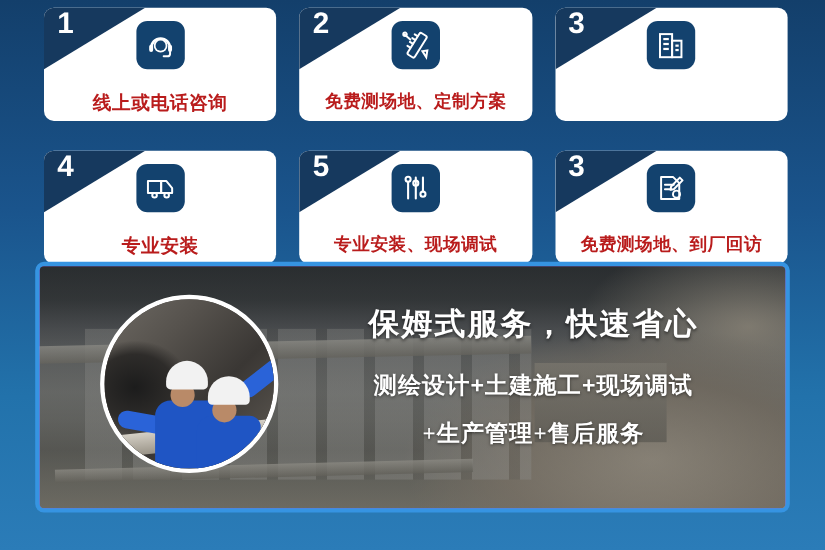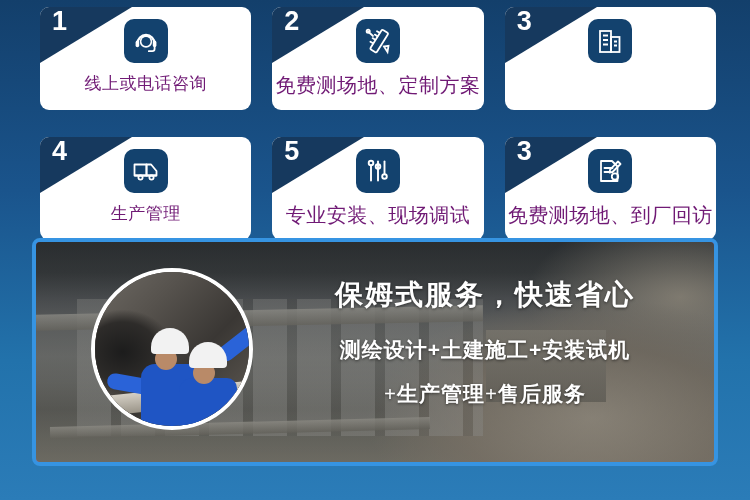"线上或电话咨询" .card-label { color: #701a75 -> #b91c1c; font-weight: normal -> bold; margin-top: 9px -> 19px }
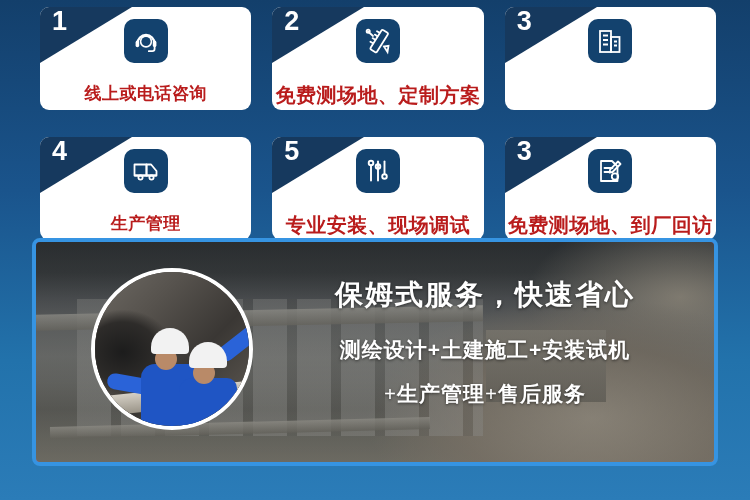"免费测场地、定制方案" .card-label.small { font-size: 20px -> 16px }
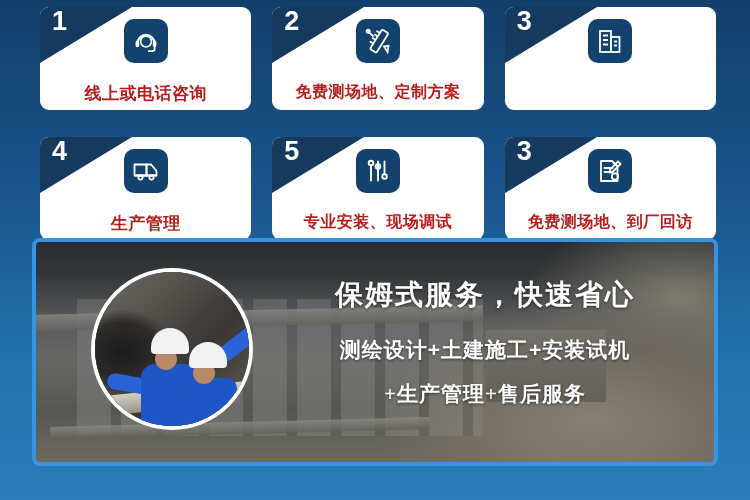"生产管理" div.card-label { text: 生产管理 -> 专业安装 }
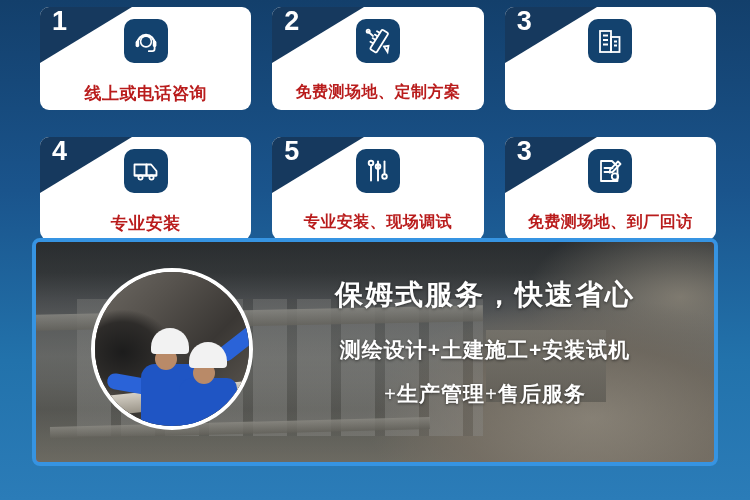"测绘设计+土建施工+安装试机" div.banner-sub1 { text: +安装试机 -> +现场调试 }
